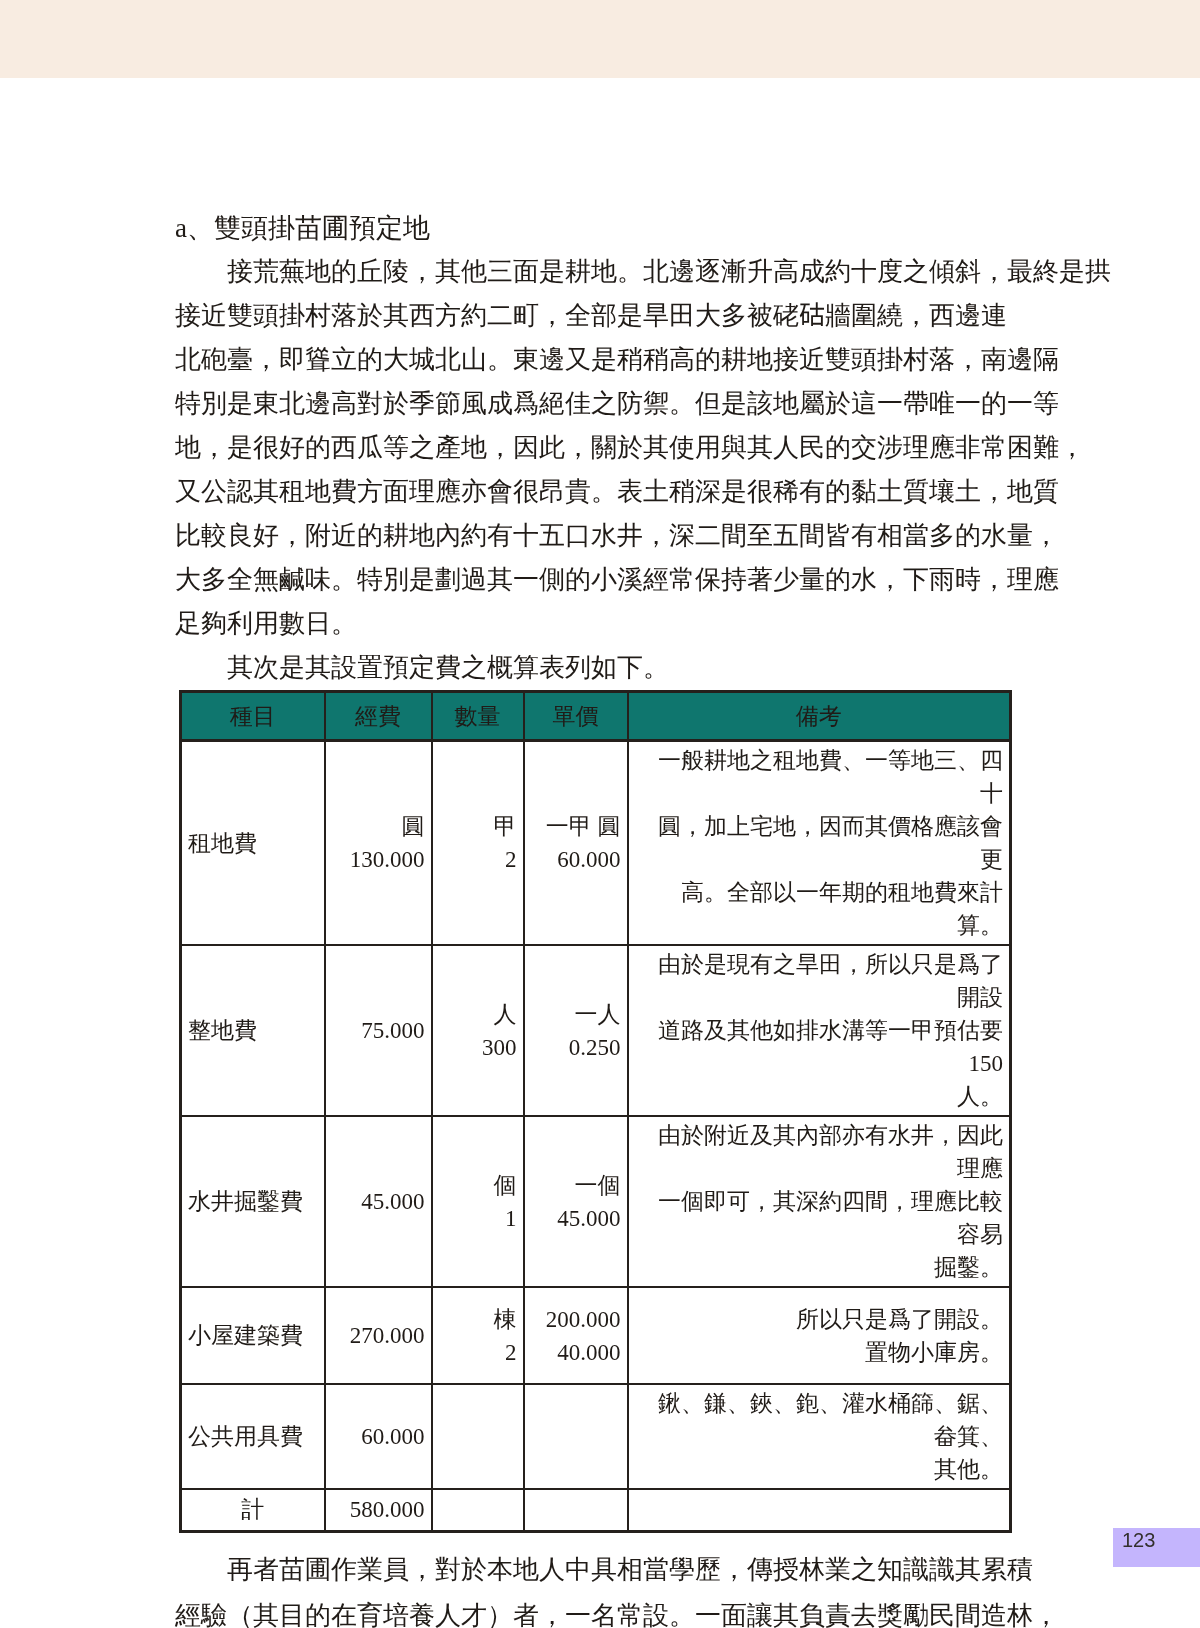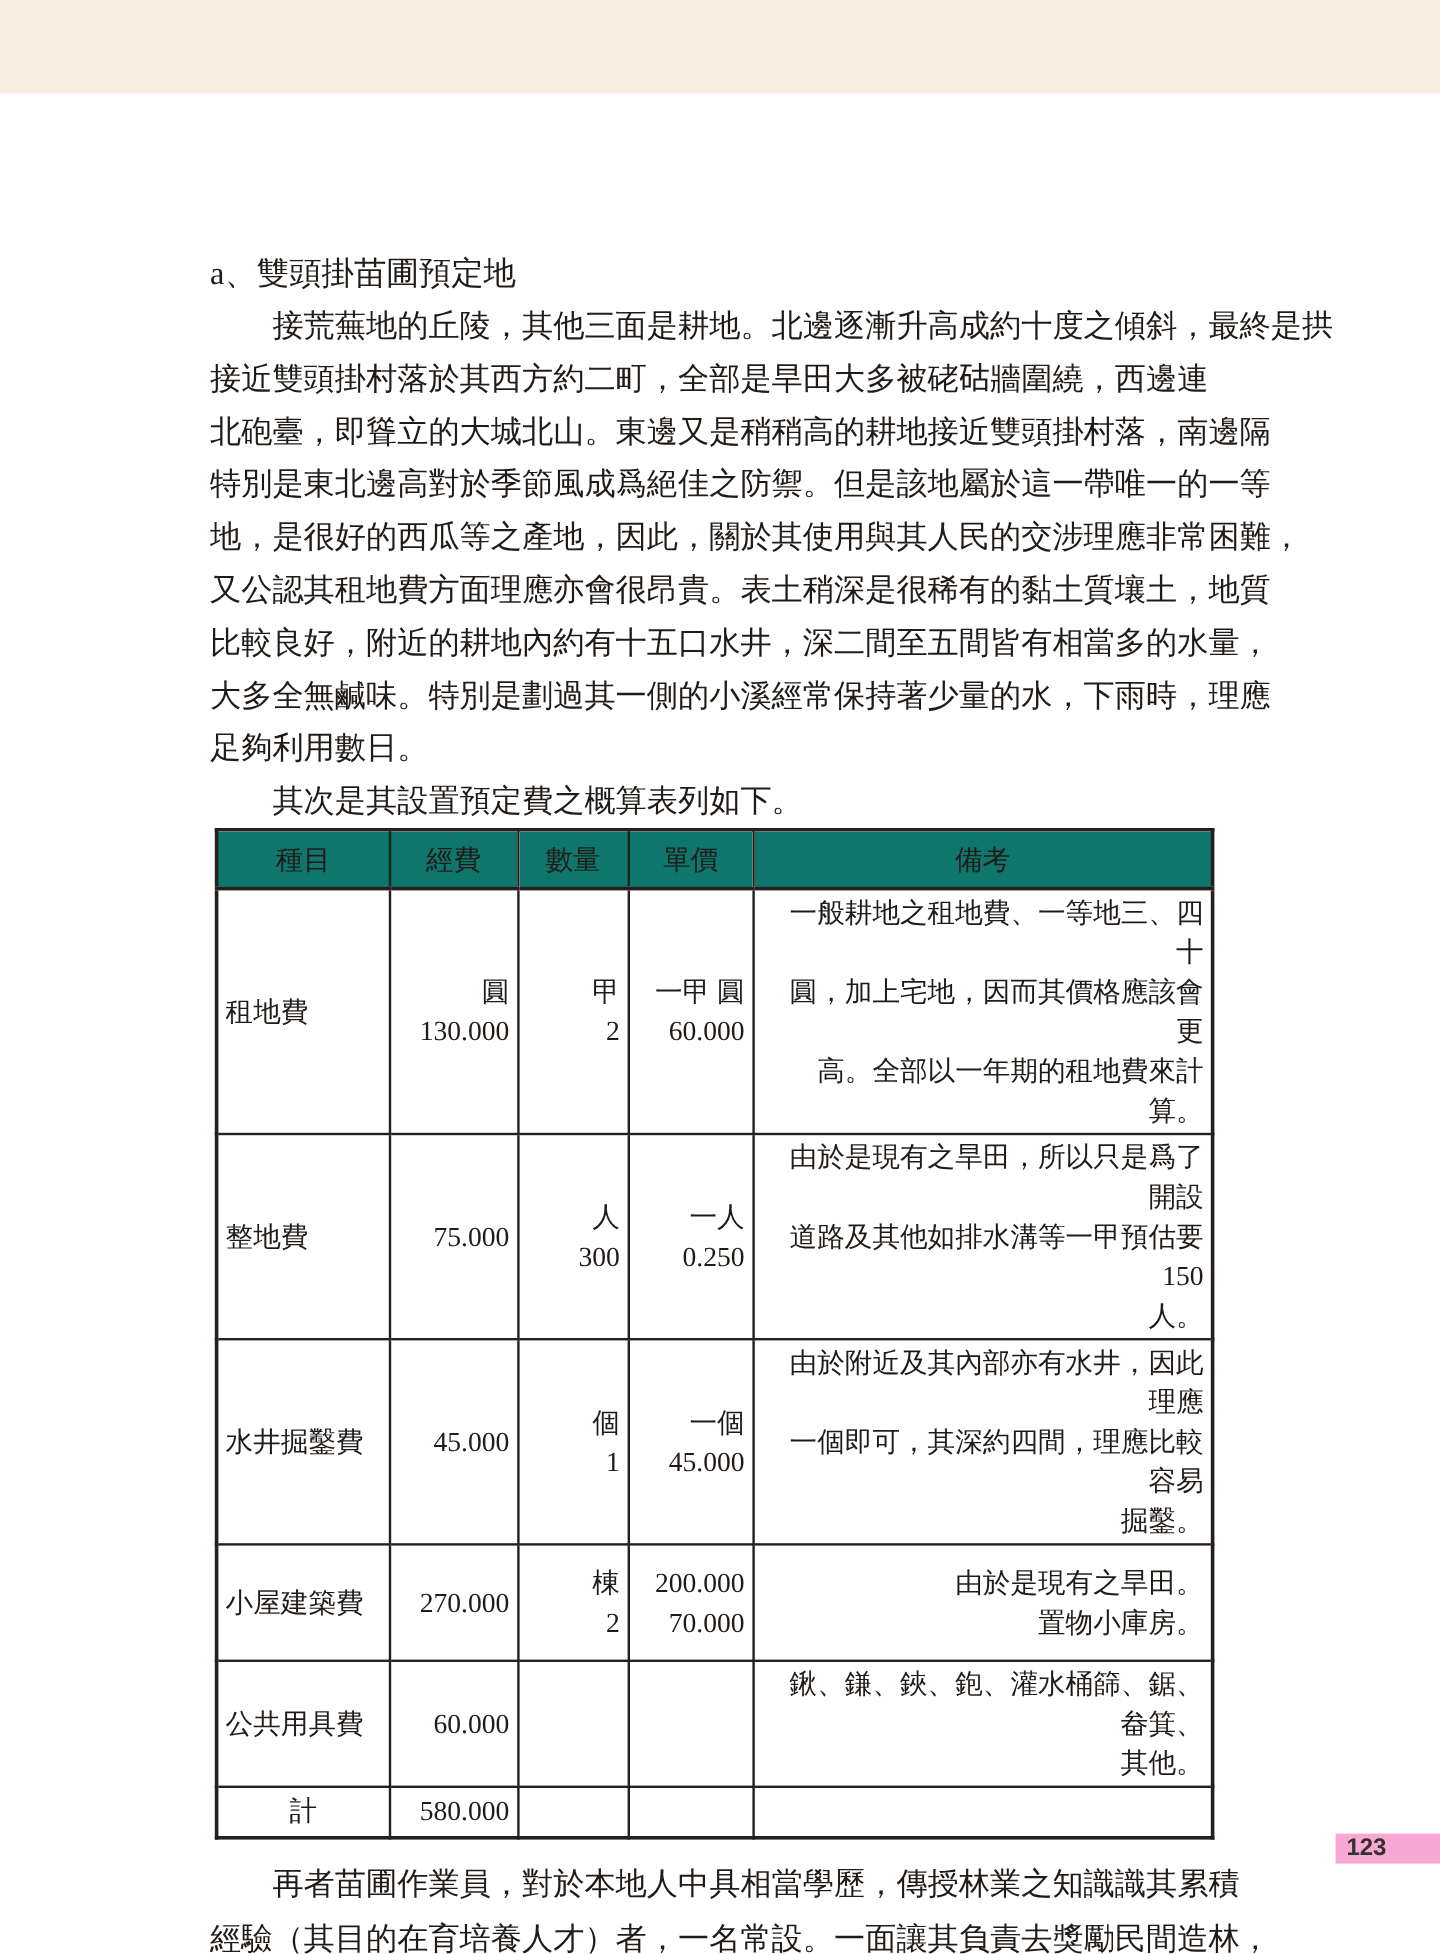"由於是現有之旱田。" div { text: 由於是現有之旱田 -> 所以只是爲了開設 }
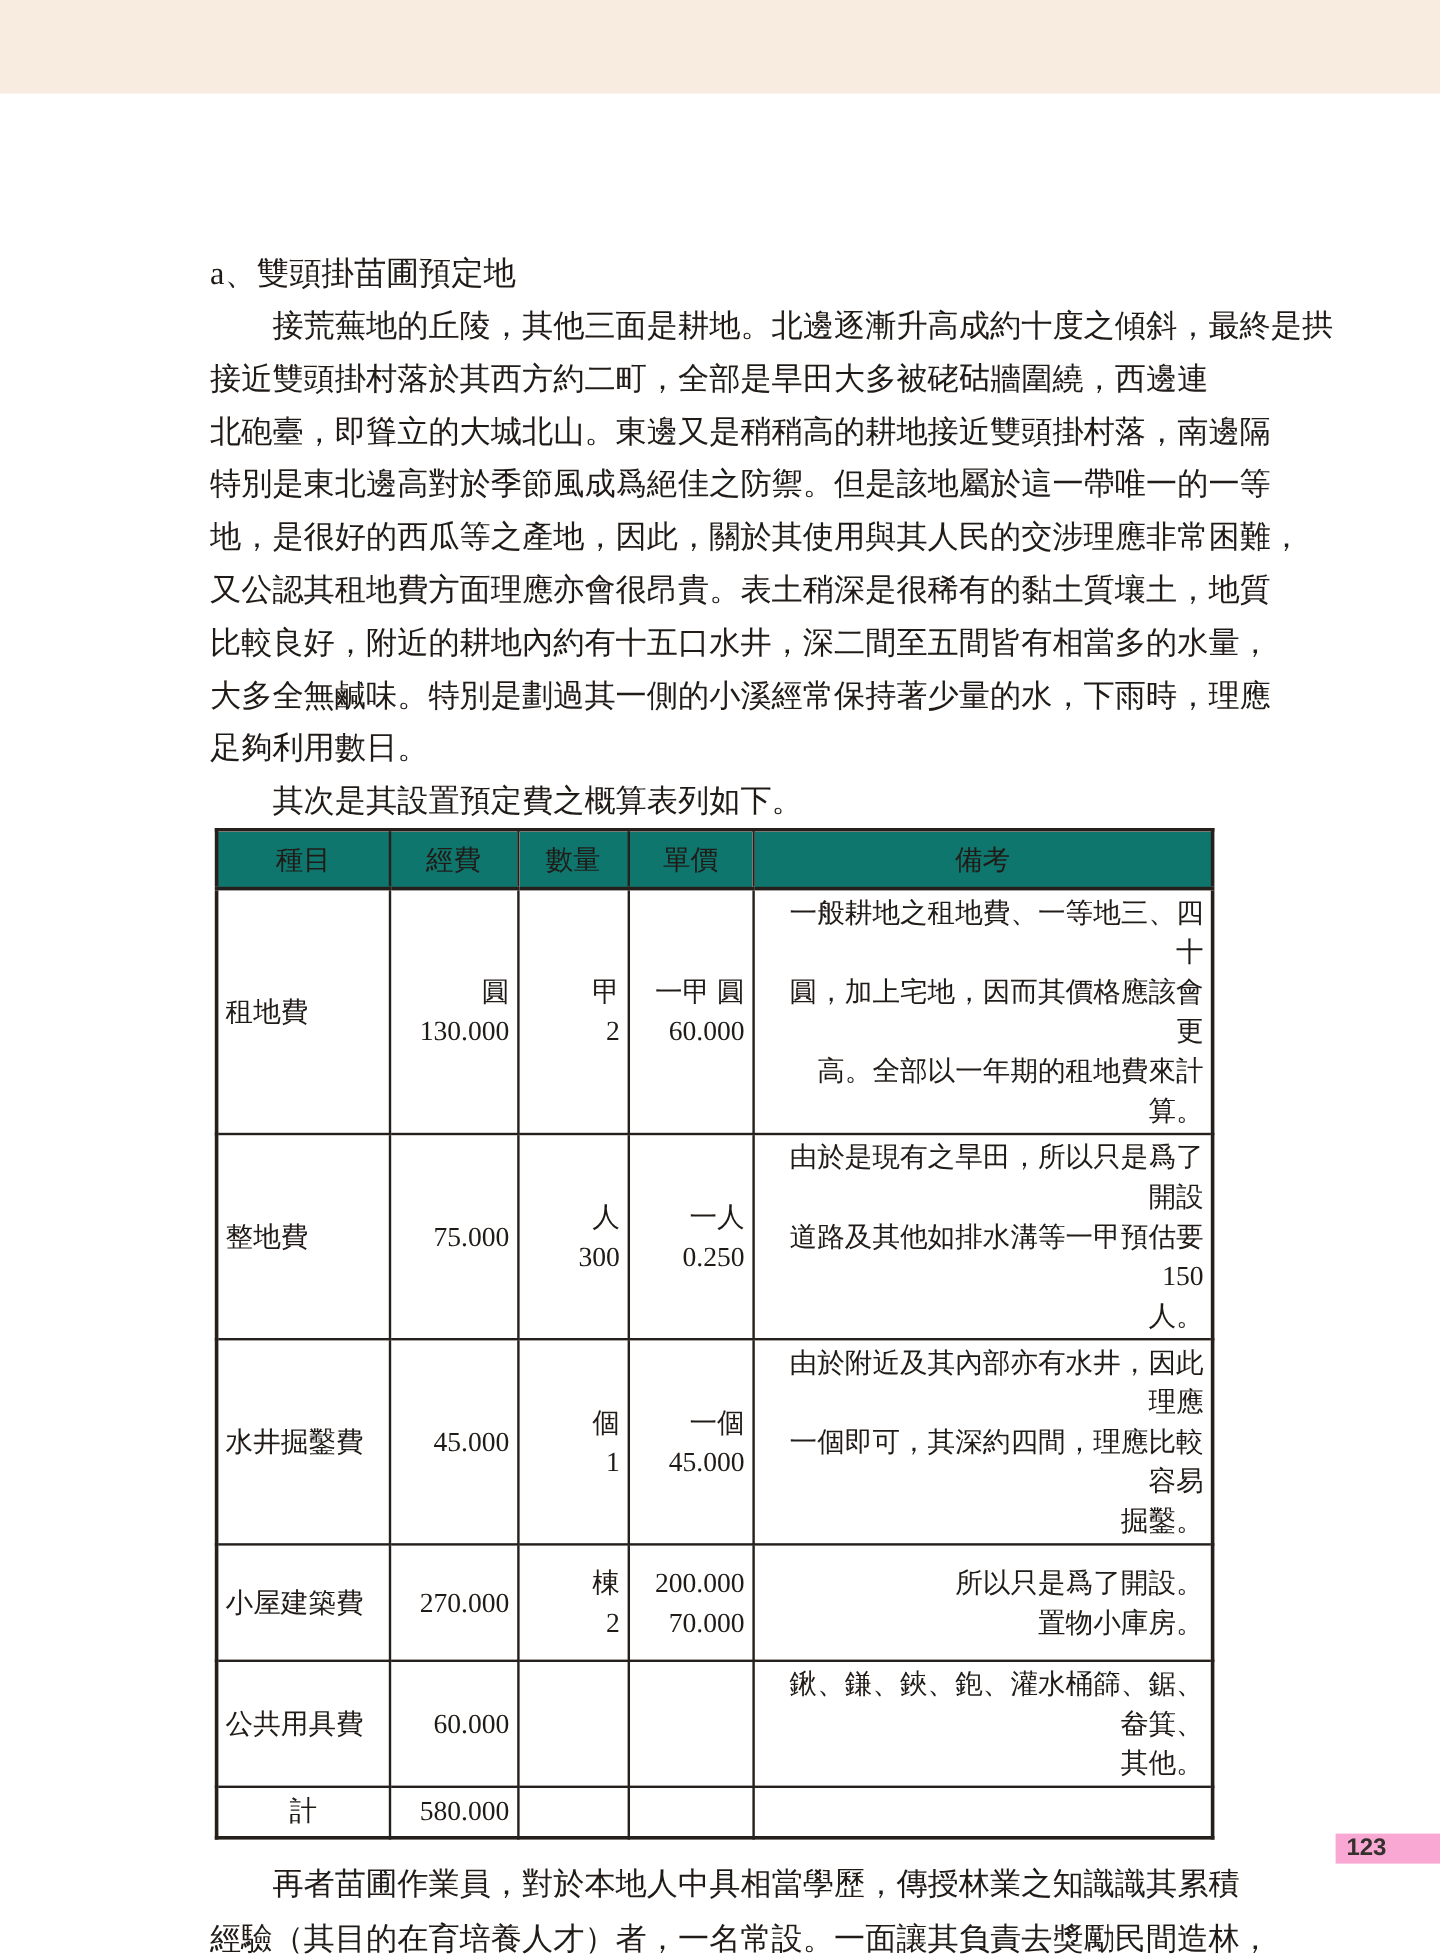"70.000" div { text: 70.000 -> 40.000 }
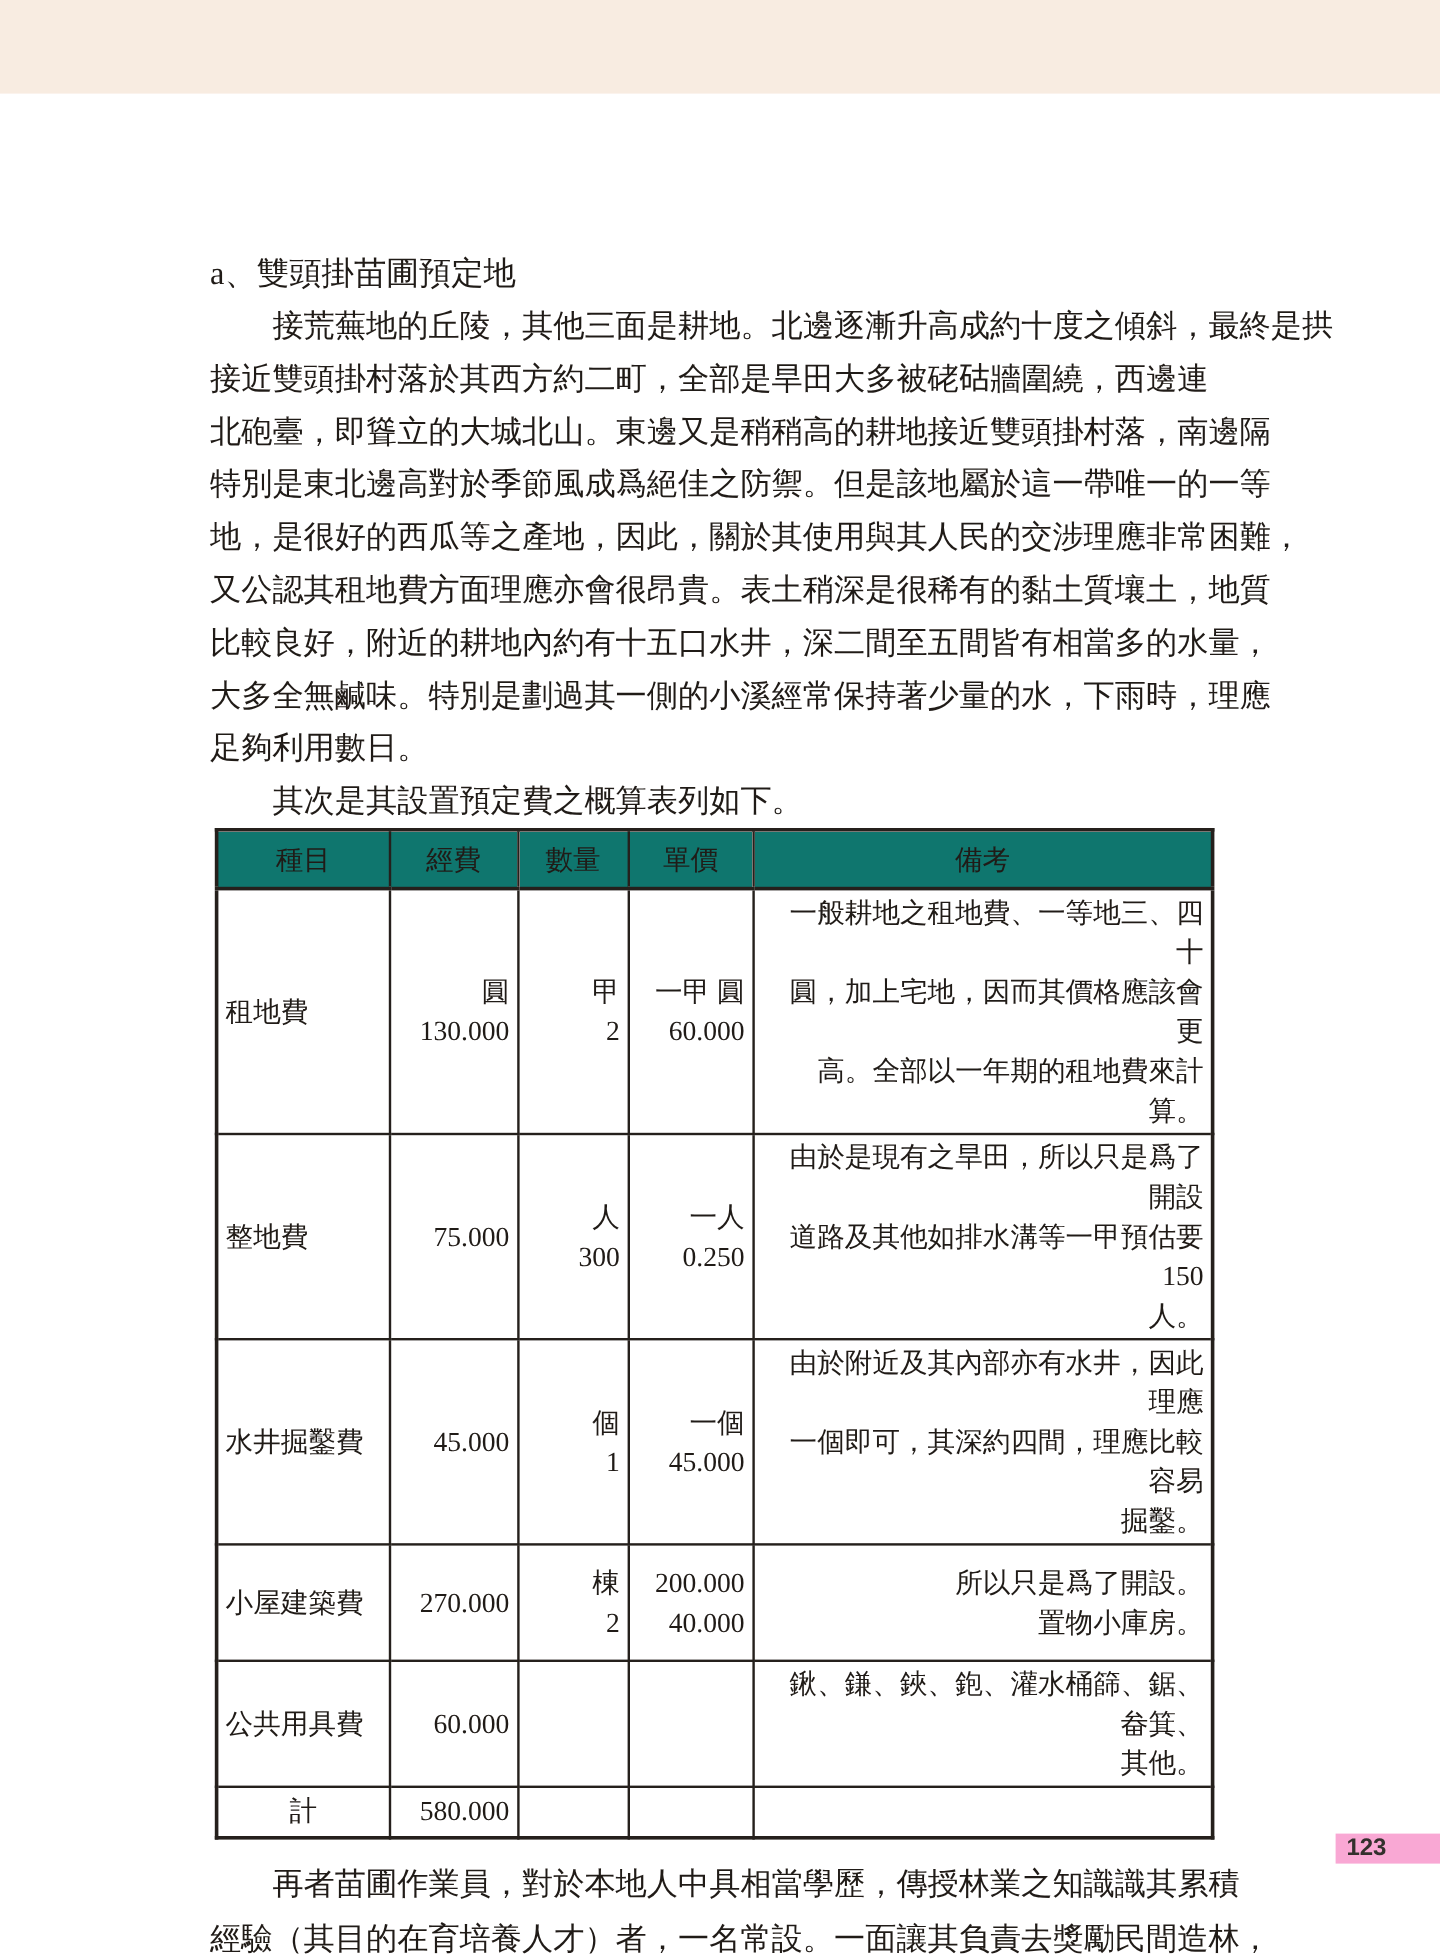"123" .page-number-badge { background: #f9a8d4 -> #c4b5fd; font-weight: bold -> none; height: 25px -> 39px }
